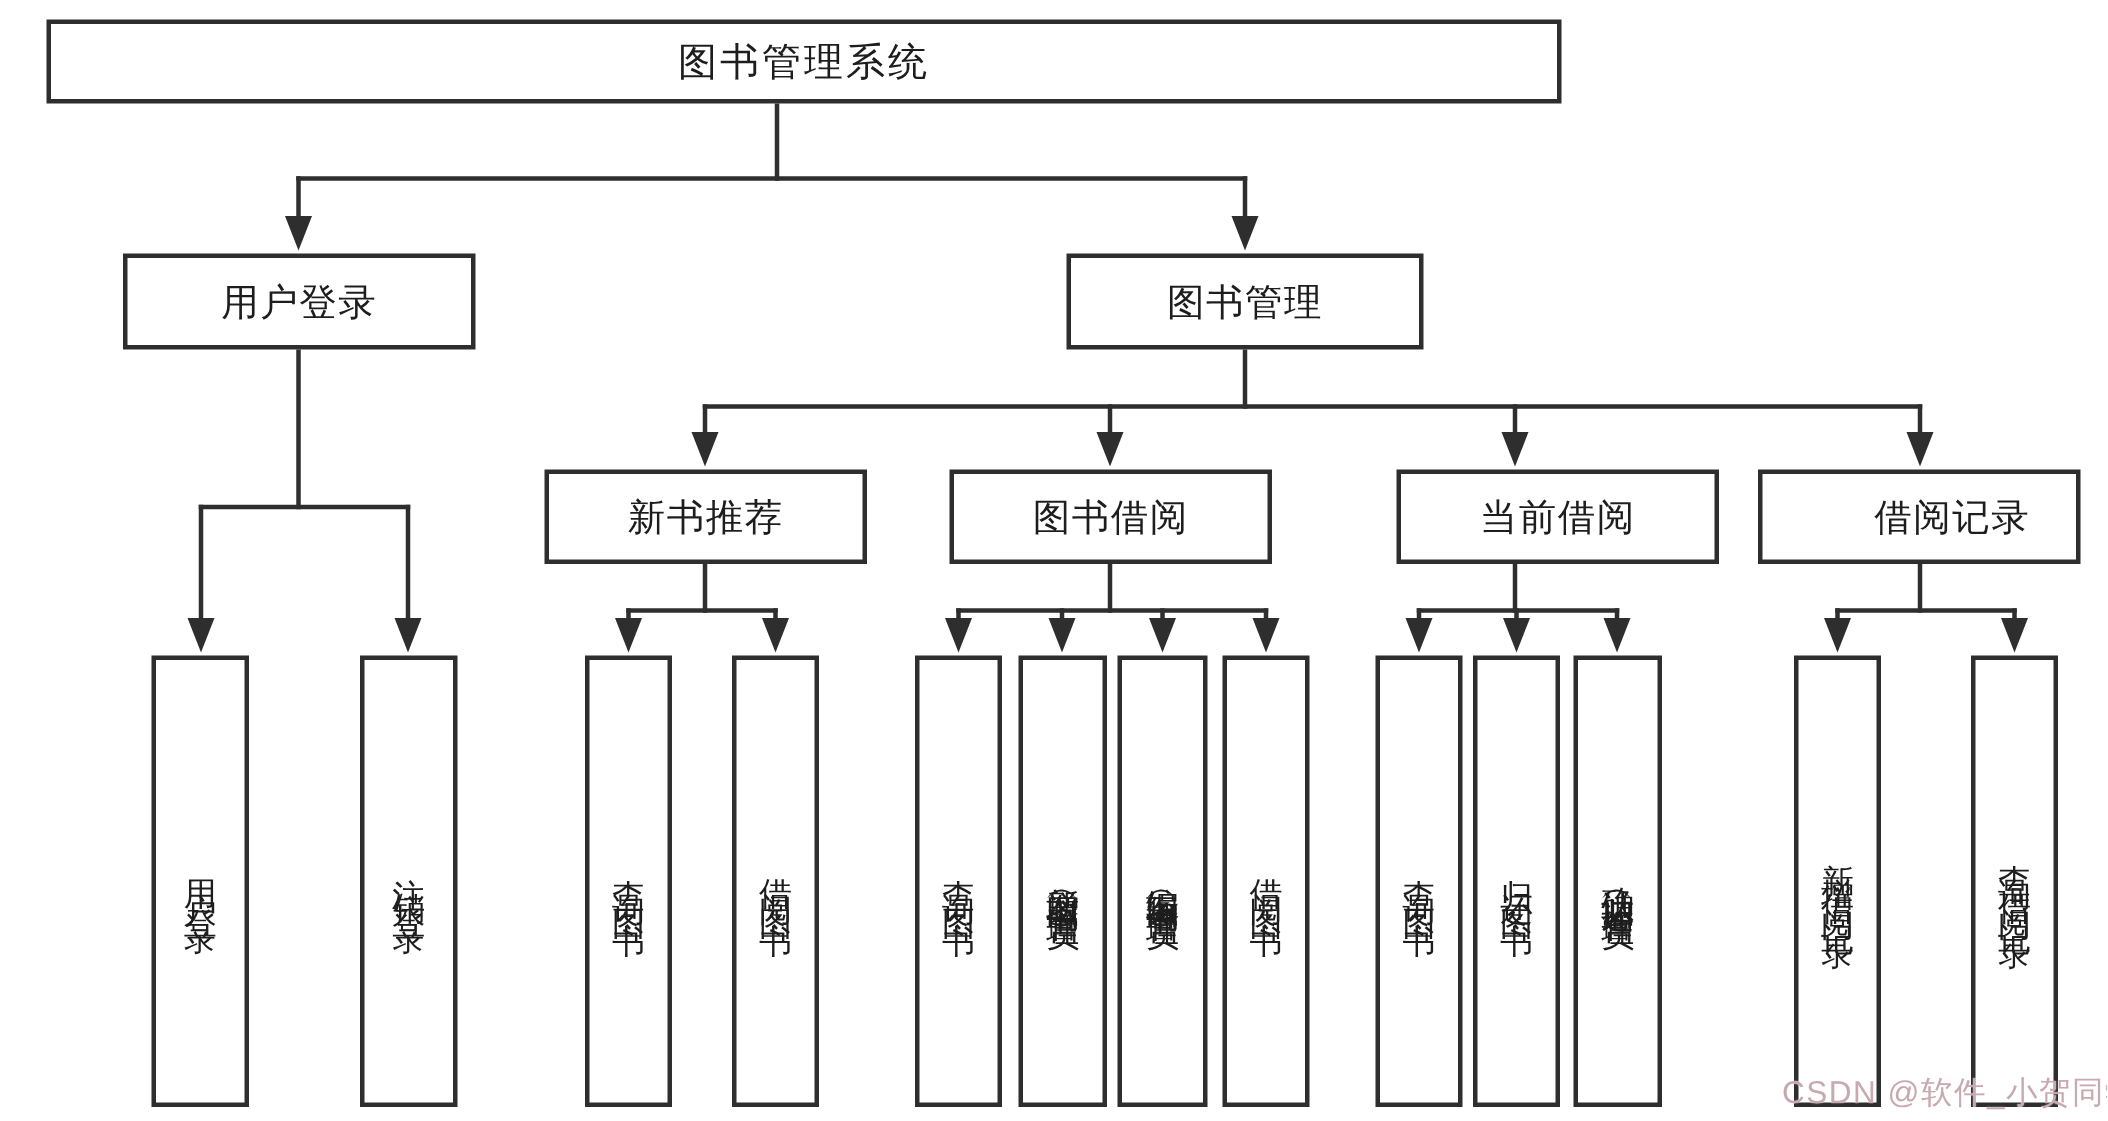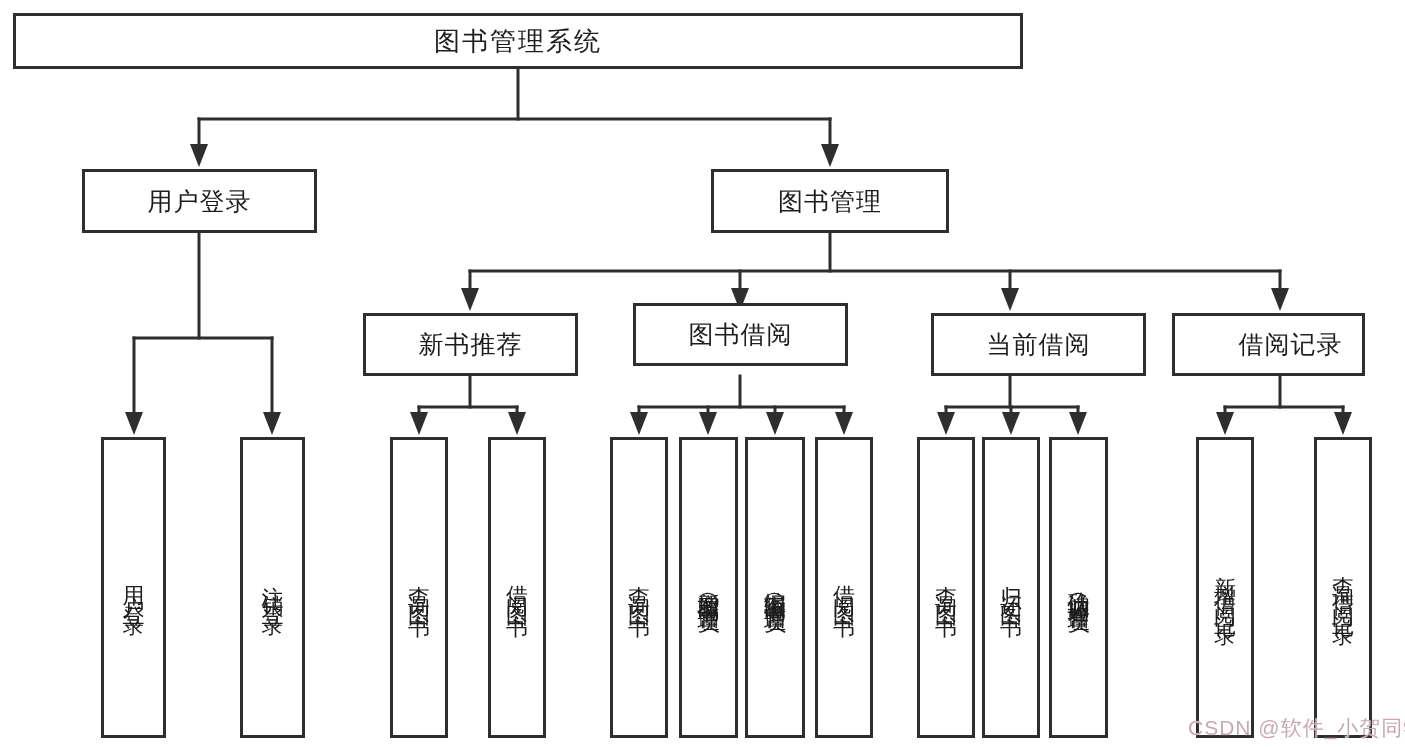"图书管理系统" .box.root { margin-left: none -> 18px }
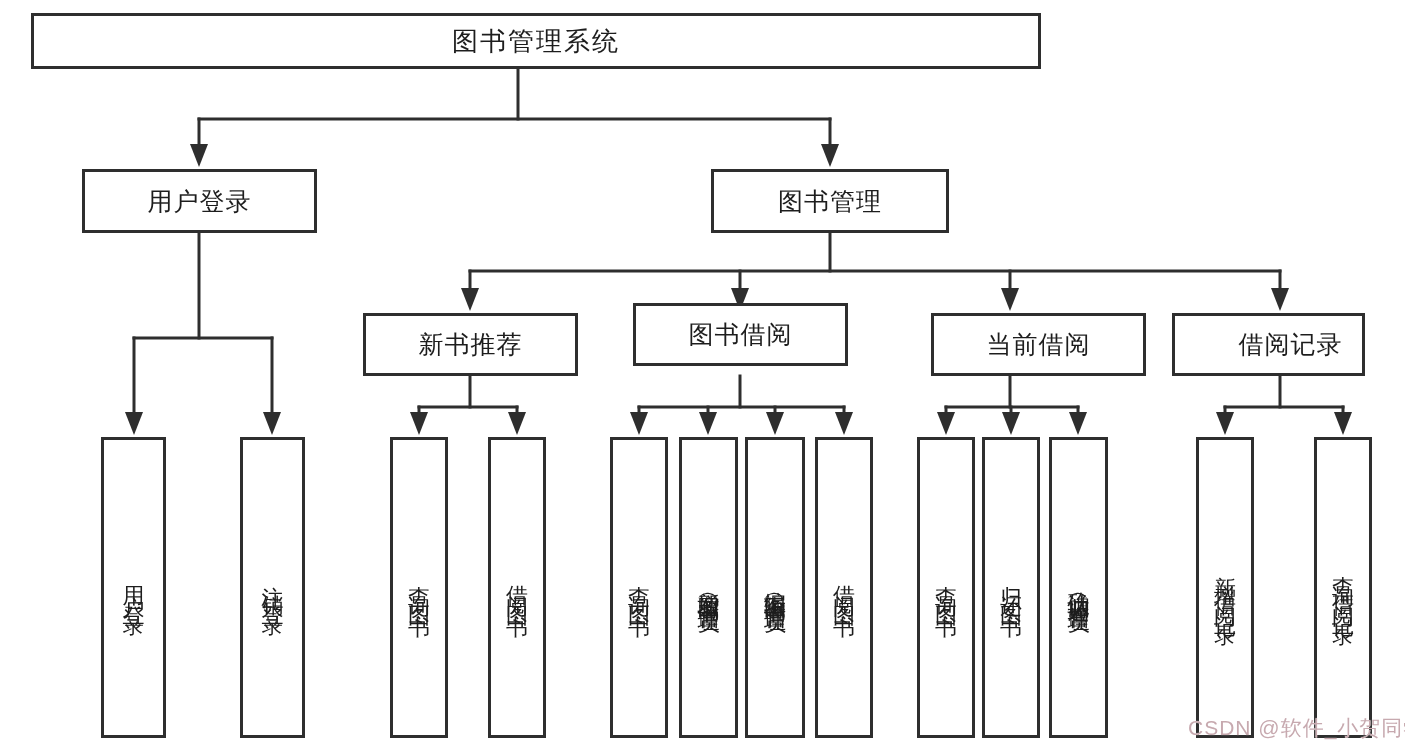"图书借阅" div.box { top: 303px -> 313px }
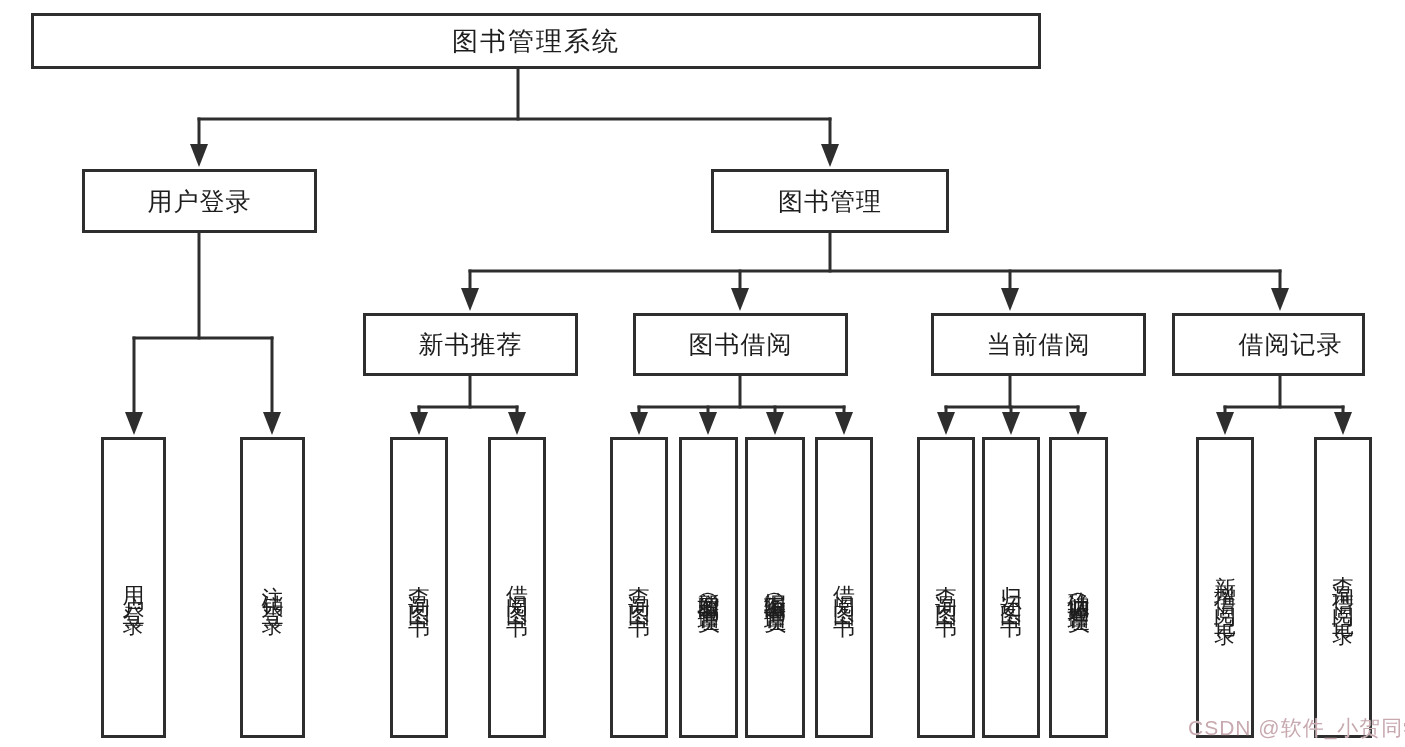"借阅记录" div.box { width: 193px -> 215px }
